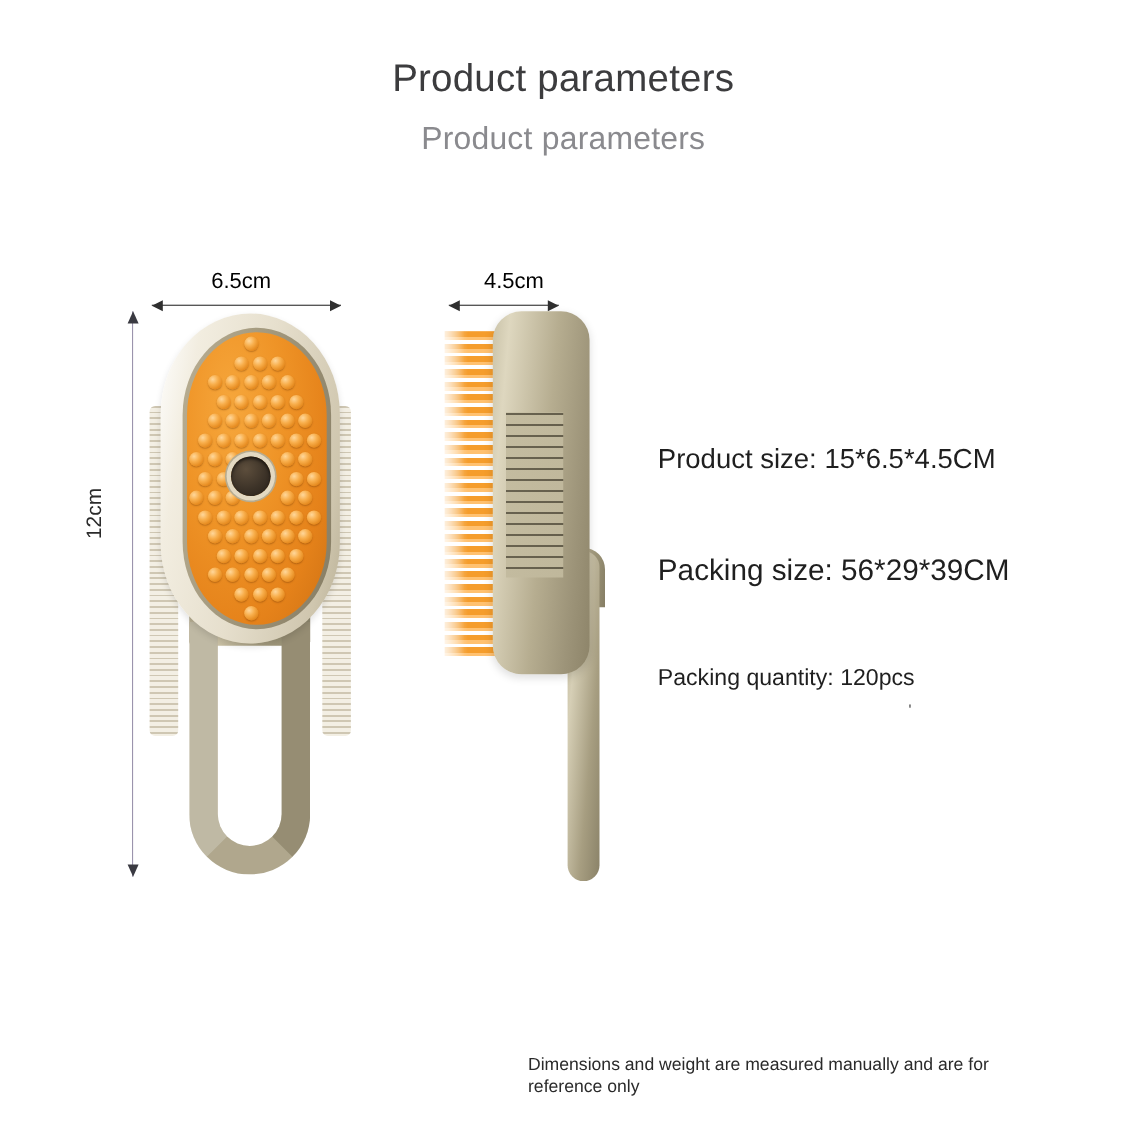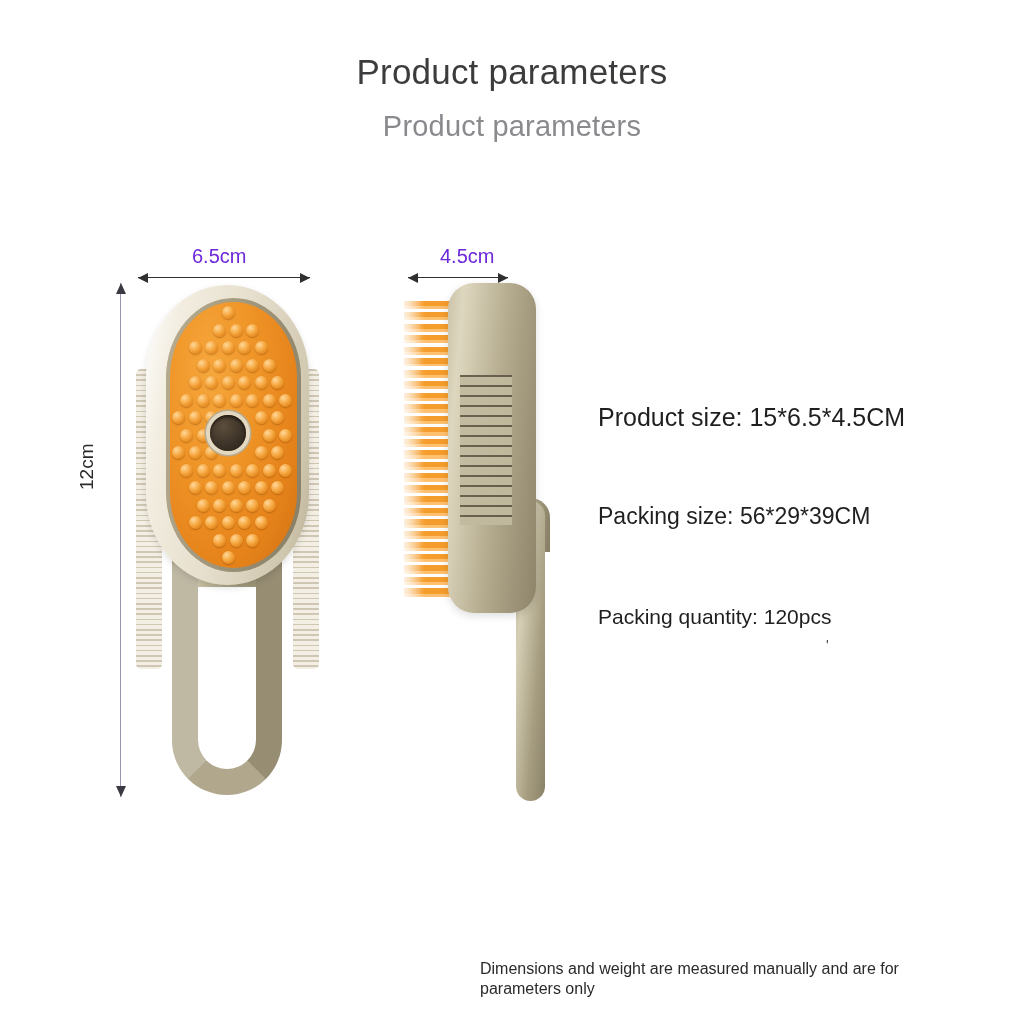"6.5cm" .dim-label { color: #6d28d9 -> #000000 }
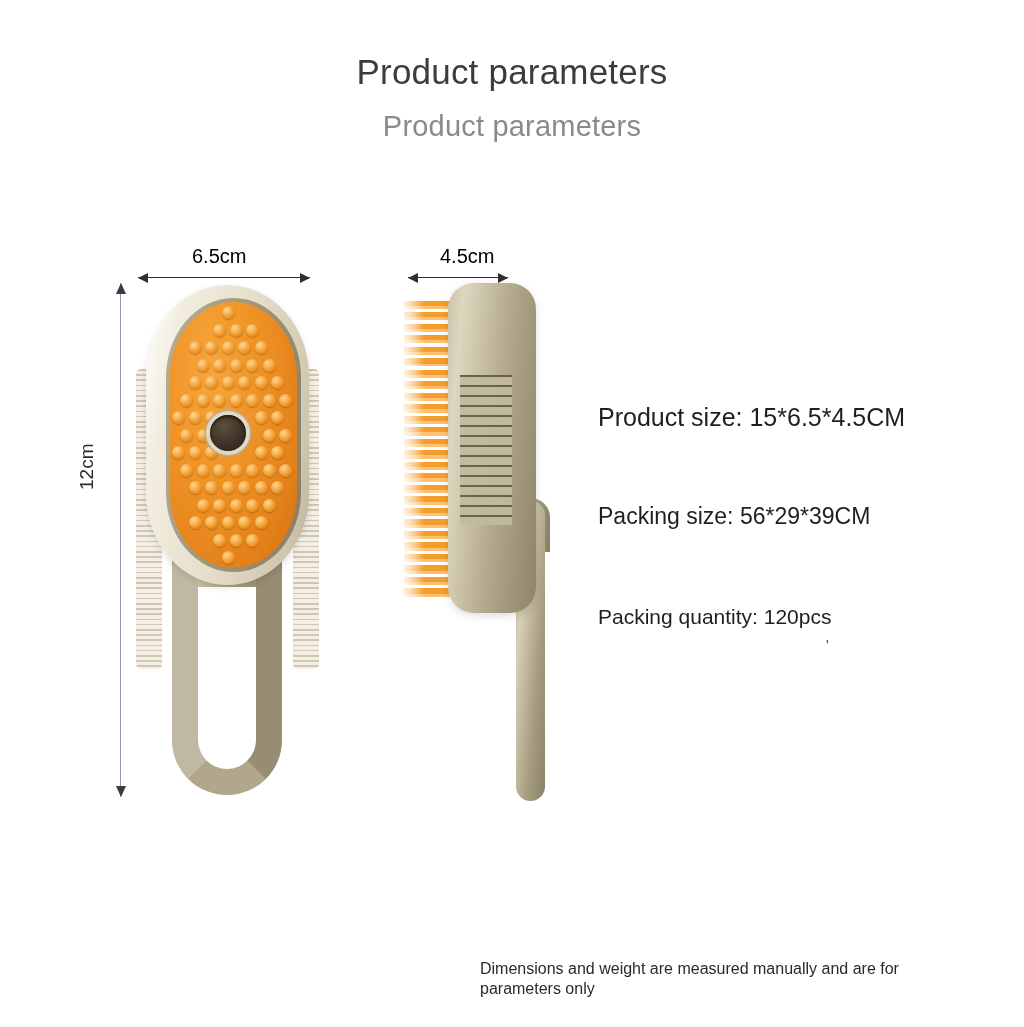"Packing size: 56*29*39CM" .spec-2 { font-size: 23px -> 27px }
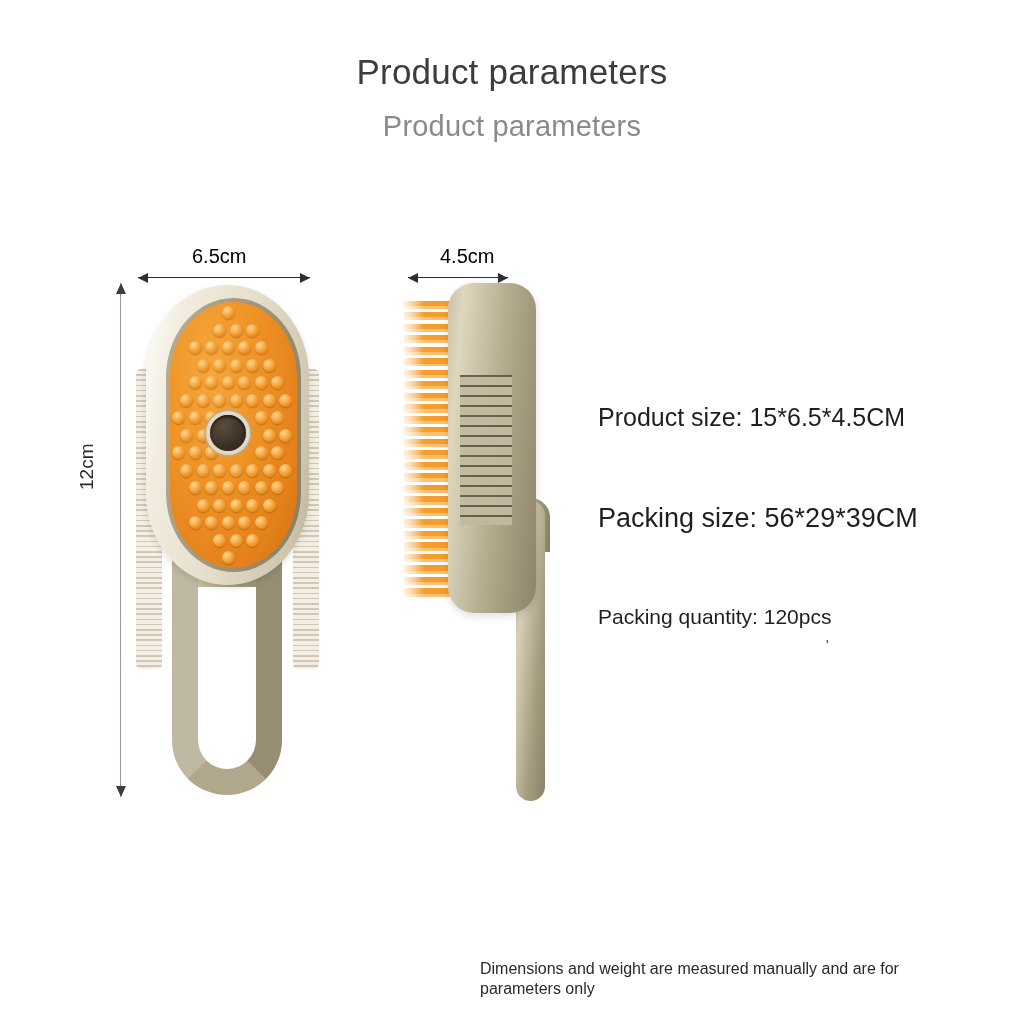"Dimensions and weight are measured" div.footnote { text: parameters -> reference }
